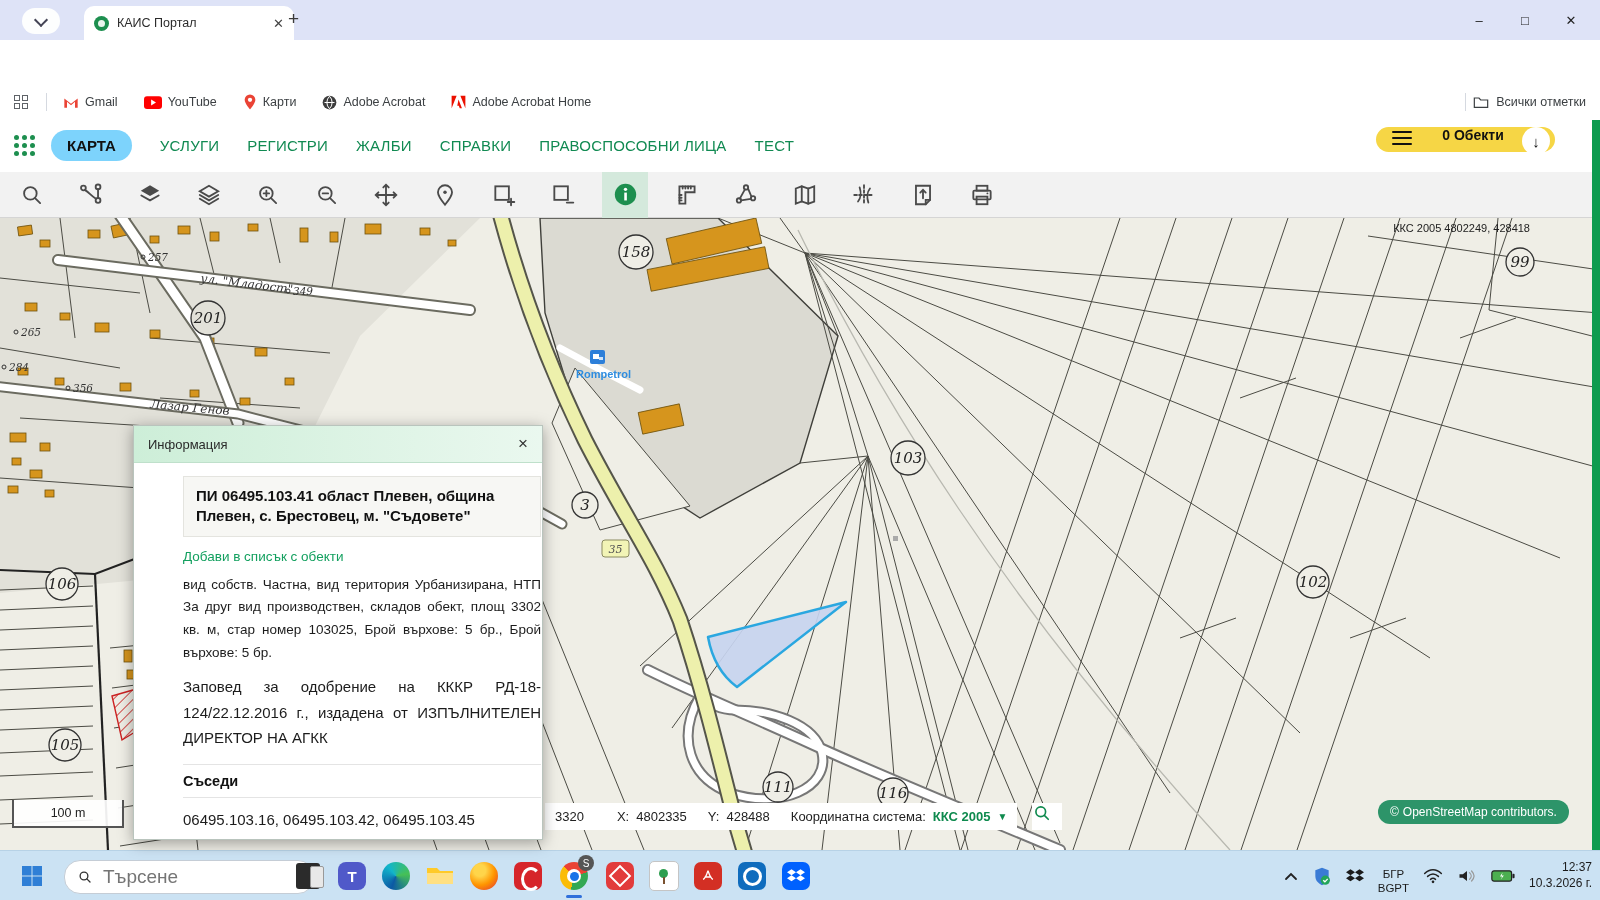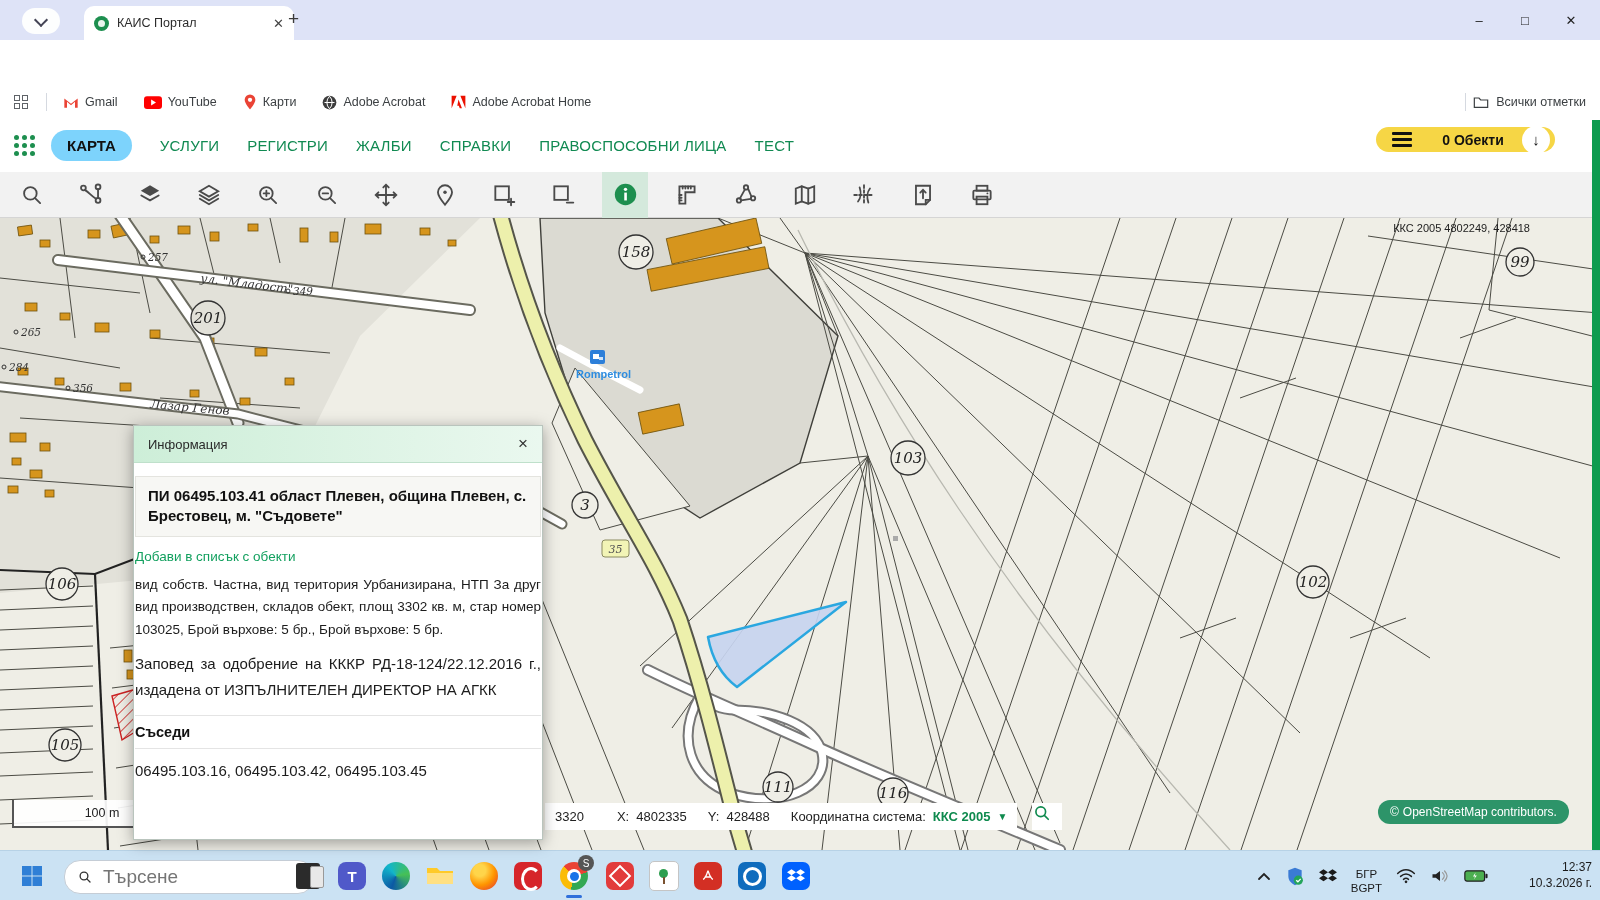"0 Обекти" .obj-pill { align-items: center -> flex-start }
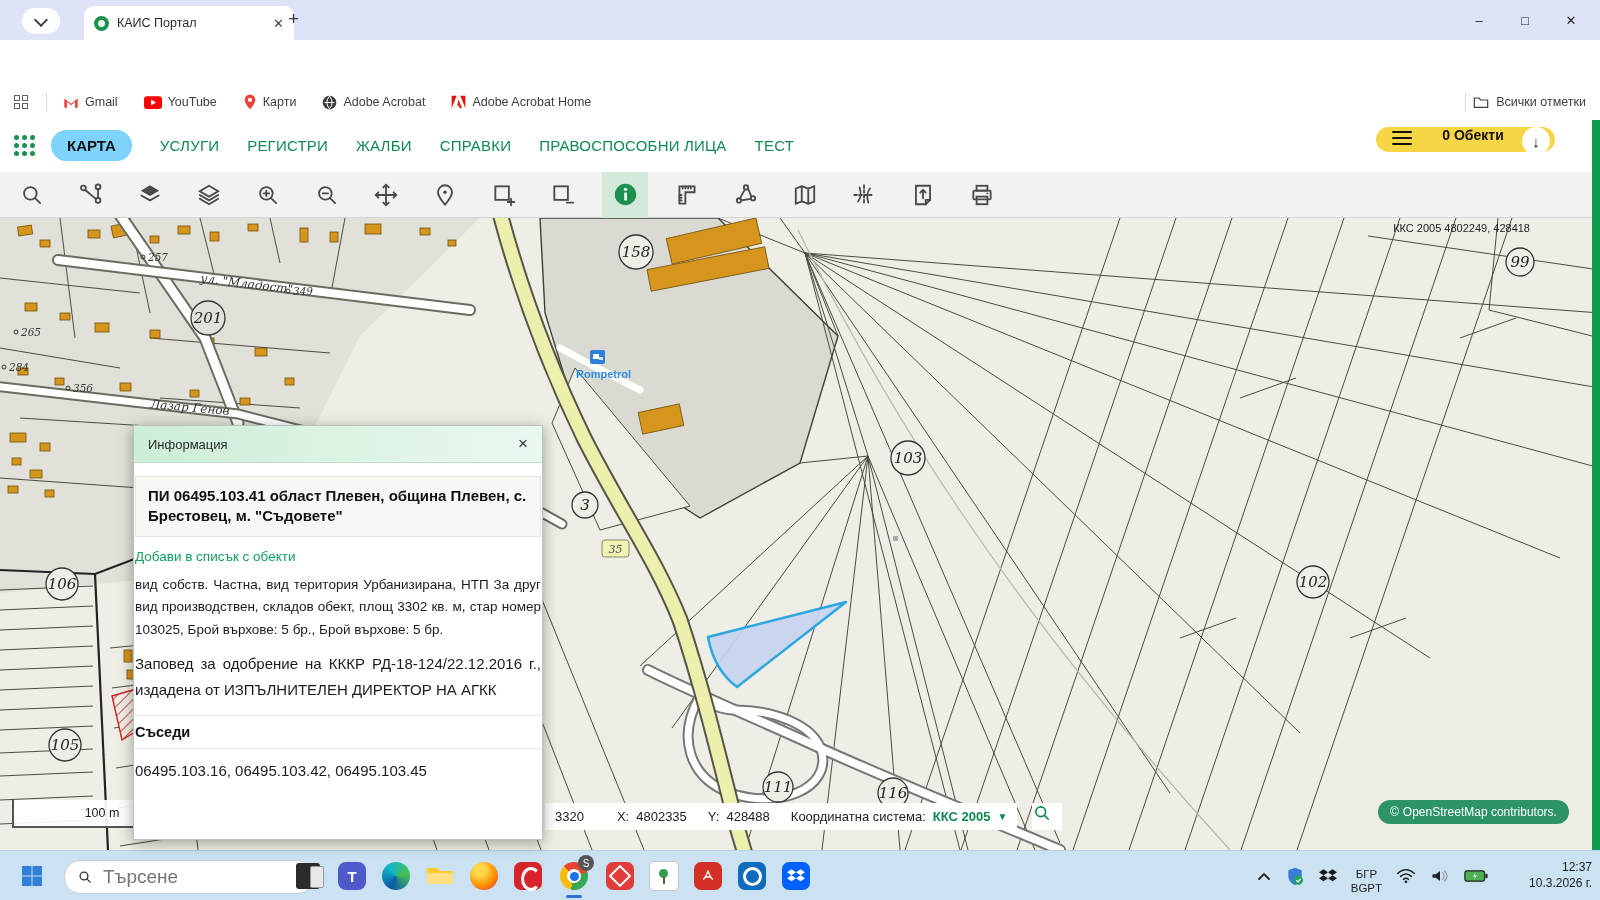"ПИ 06495.103.41 област Плевен, община" .popup-body { margin-left: none -> 48px }
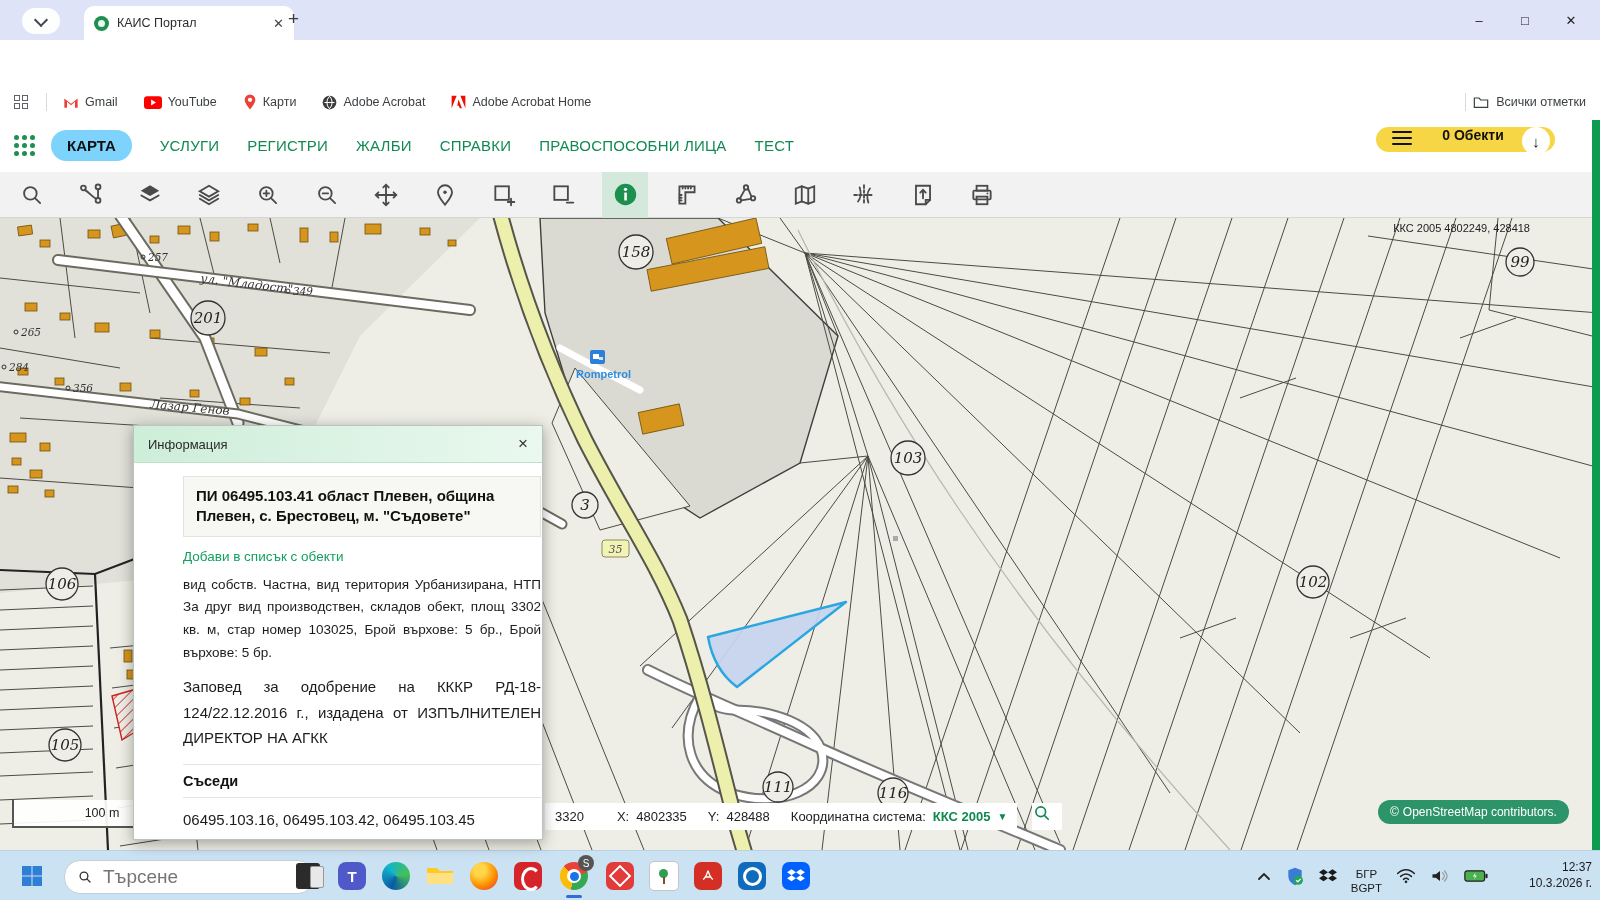"100 m" .scalebar { padding-left: 34px -> none }
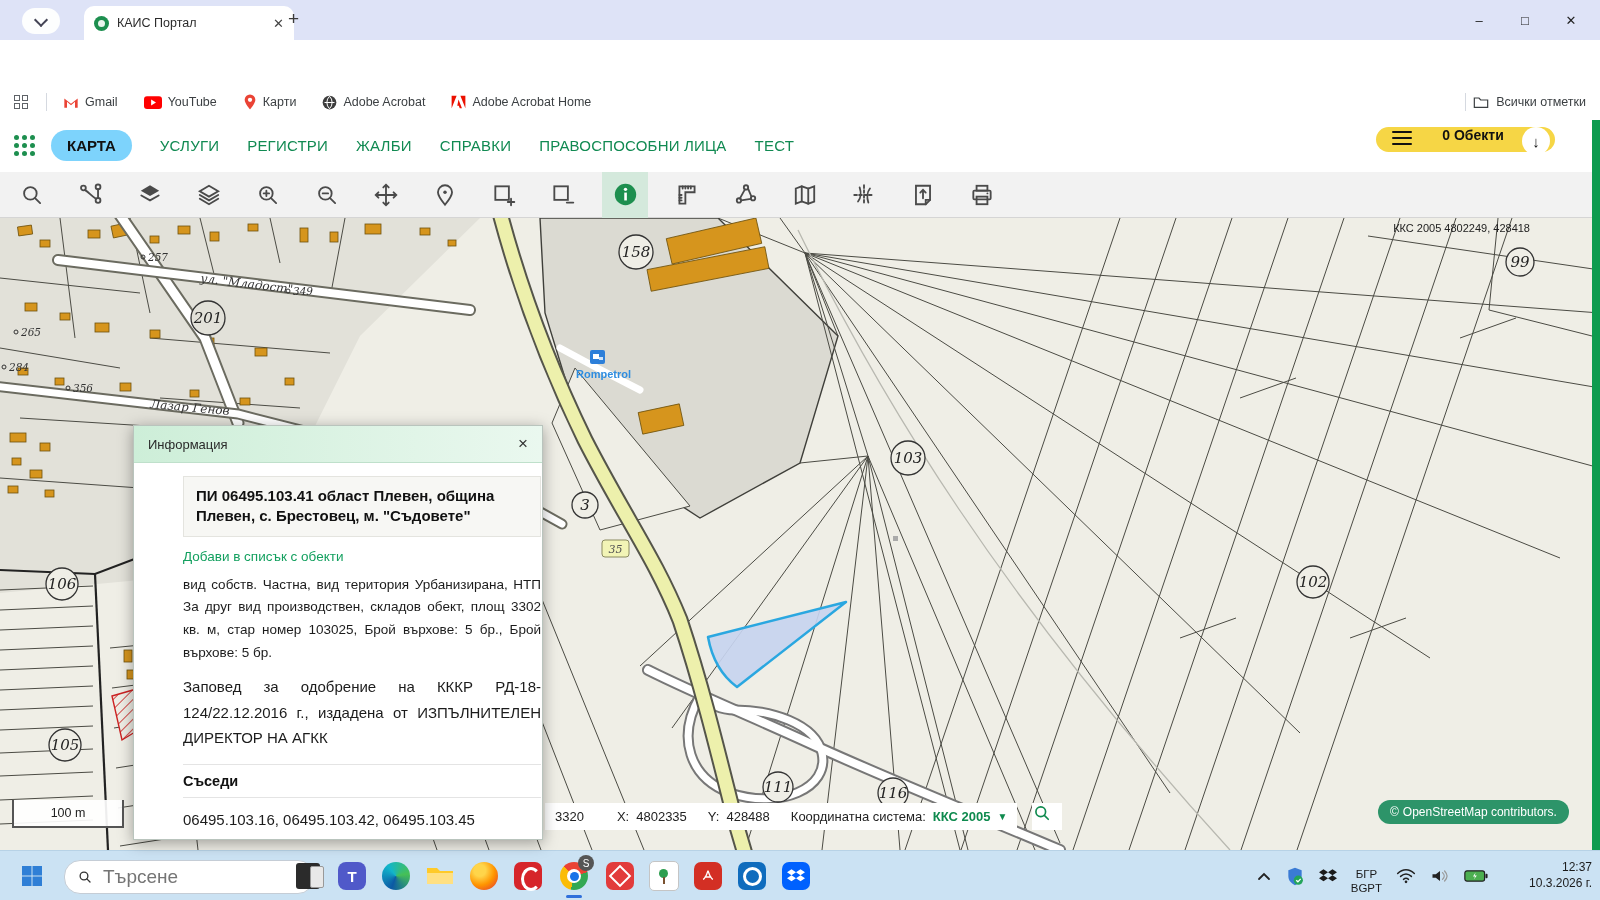"12:37" .clock { margin-left: 27px -> none }
